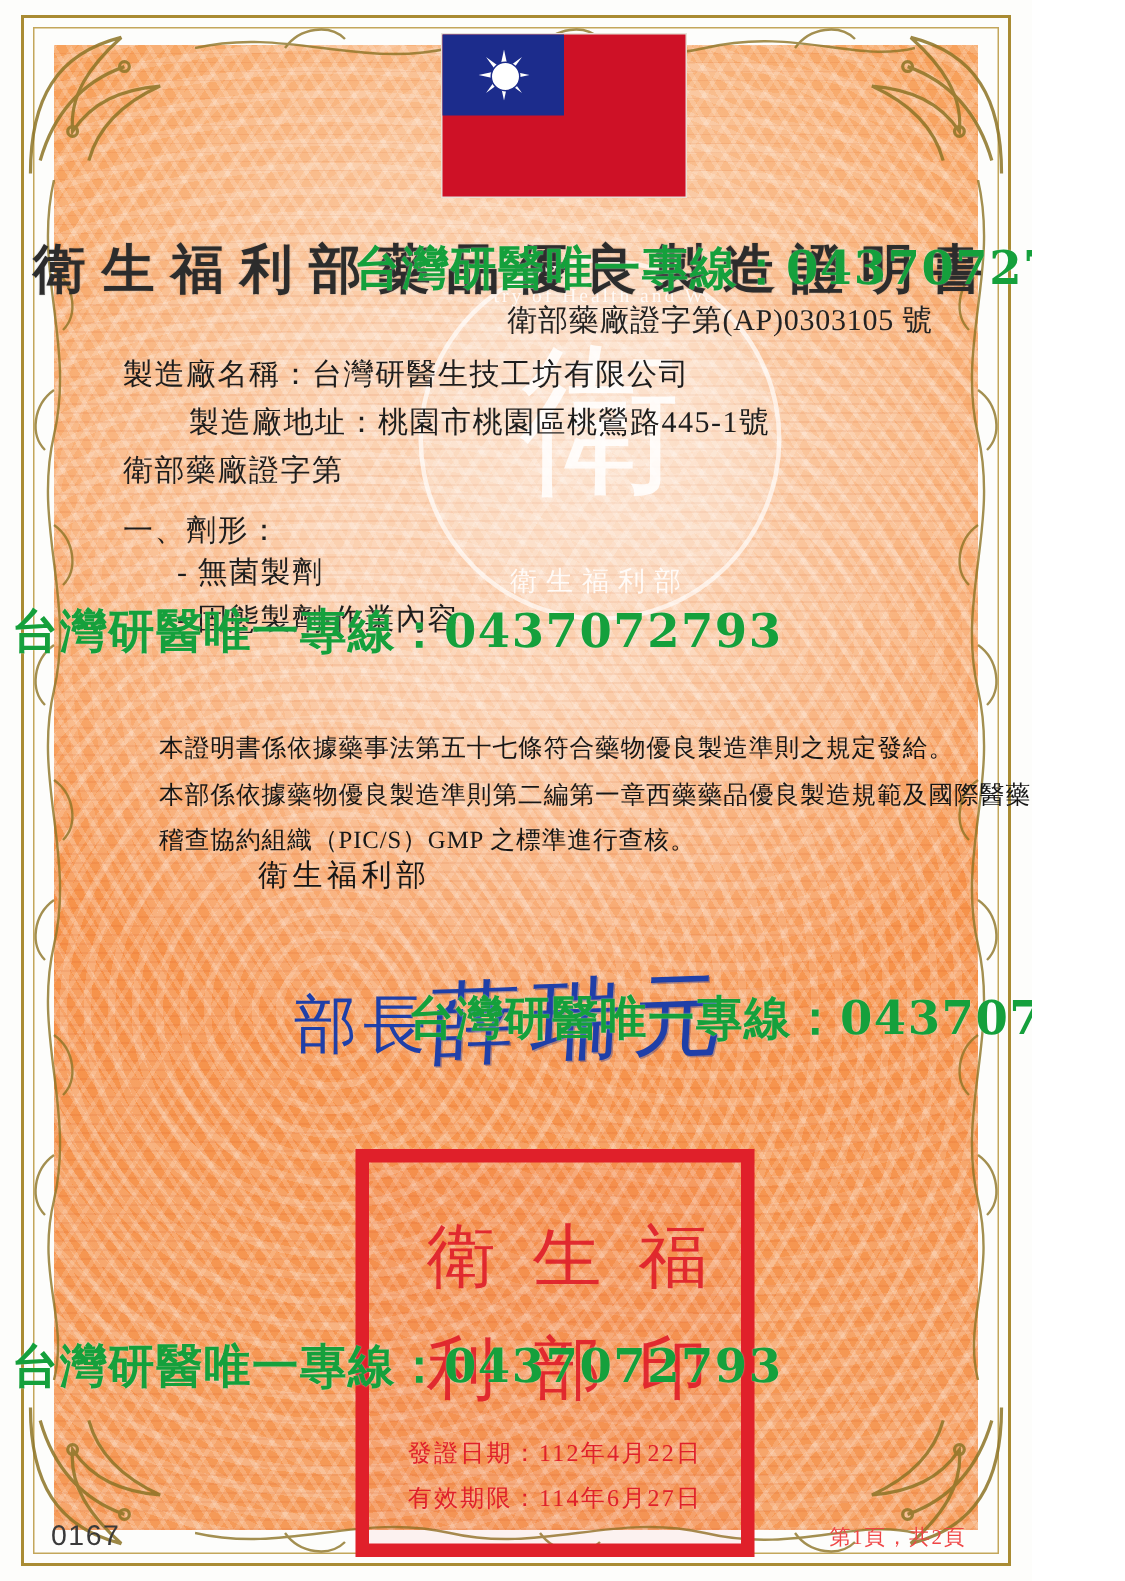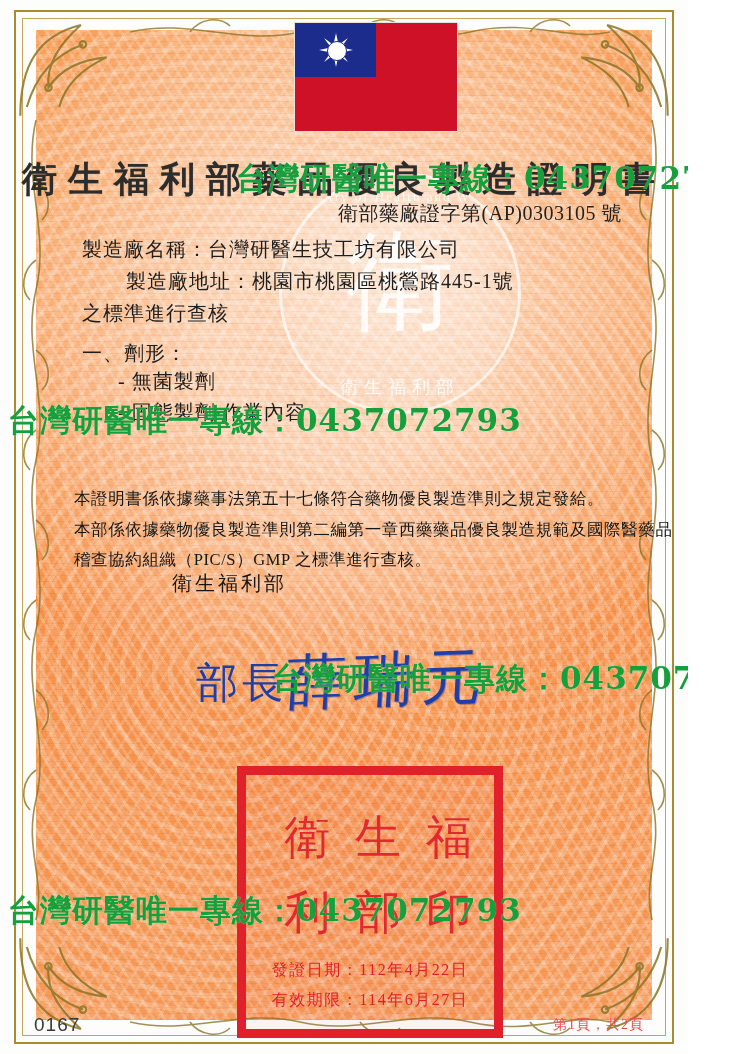"之標準進行查核" div.field { text: 之標準進行查核 -> 衛部藥廠證字第 }
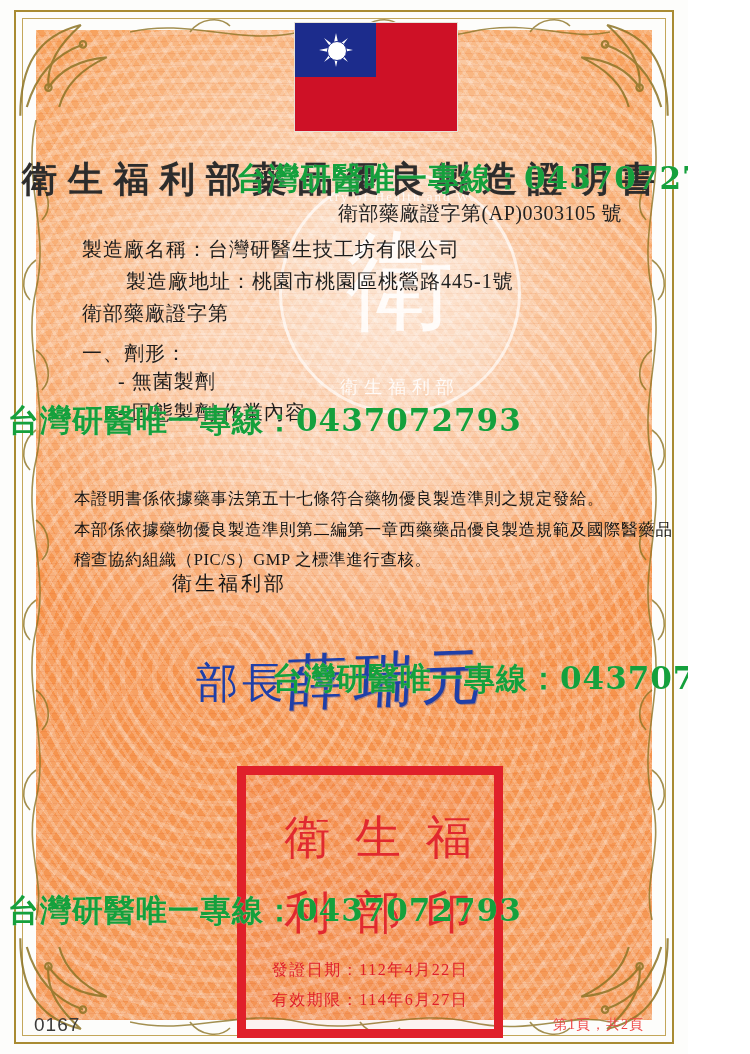"本證明書係依據藥事法第五十七條符合藥物優良製造準則之規定發給。" .para { margin-left: none -> 32px }
